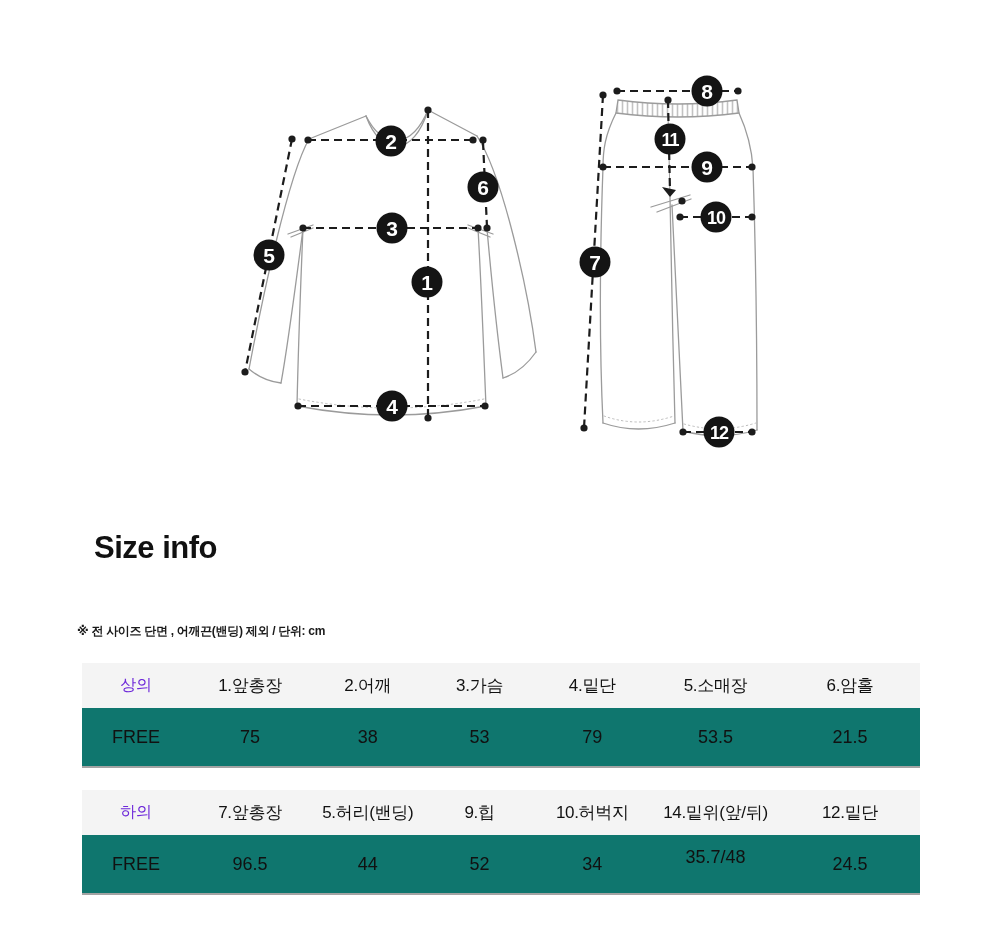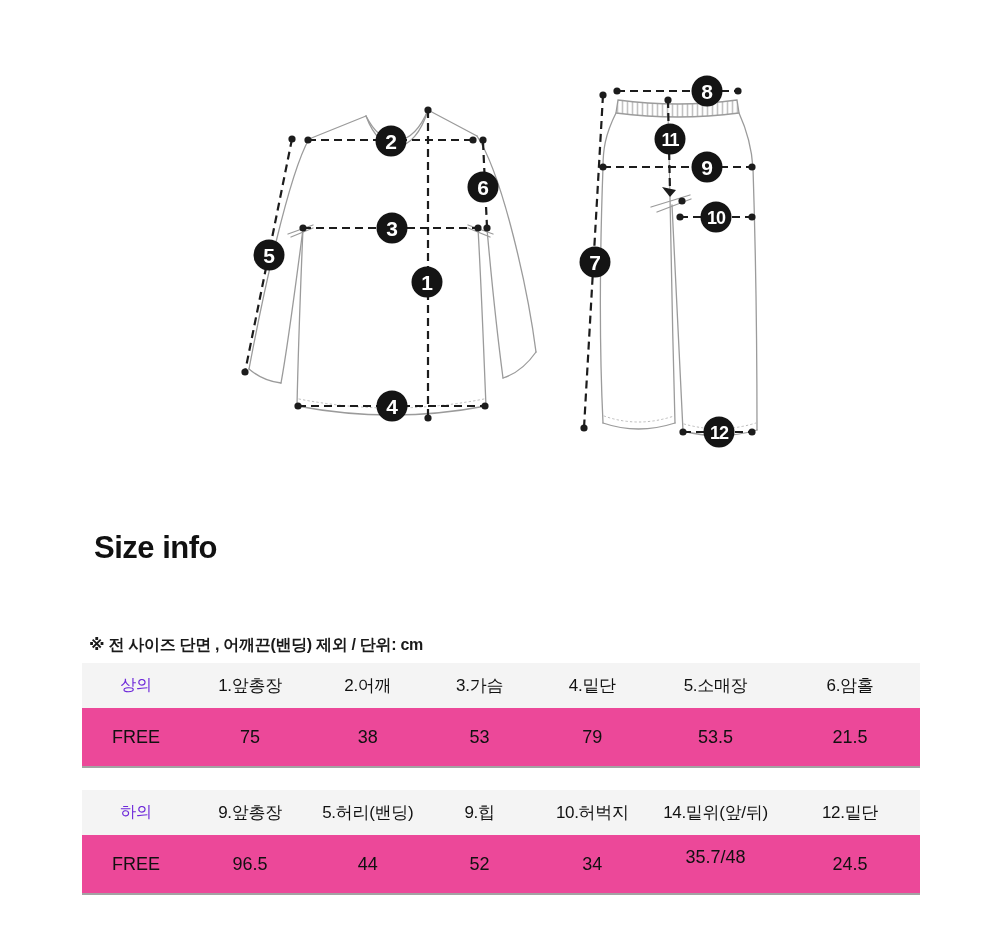"※ 전 사이즈 단면 ," .size-note { font-size: 16px -> 12px; margin: 12px -> 0 }
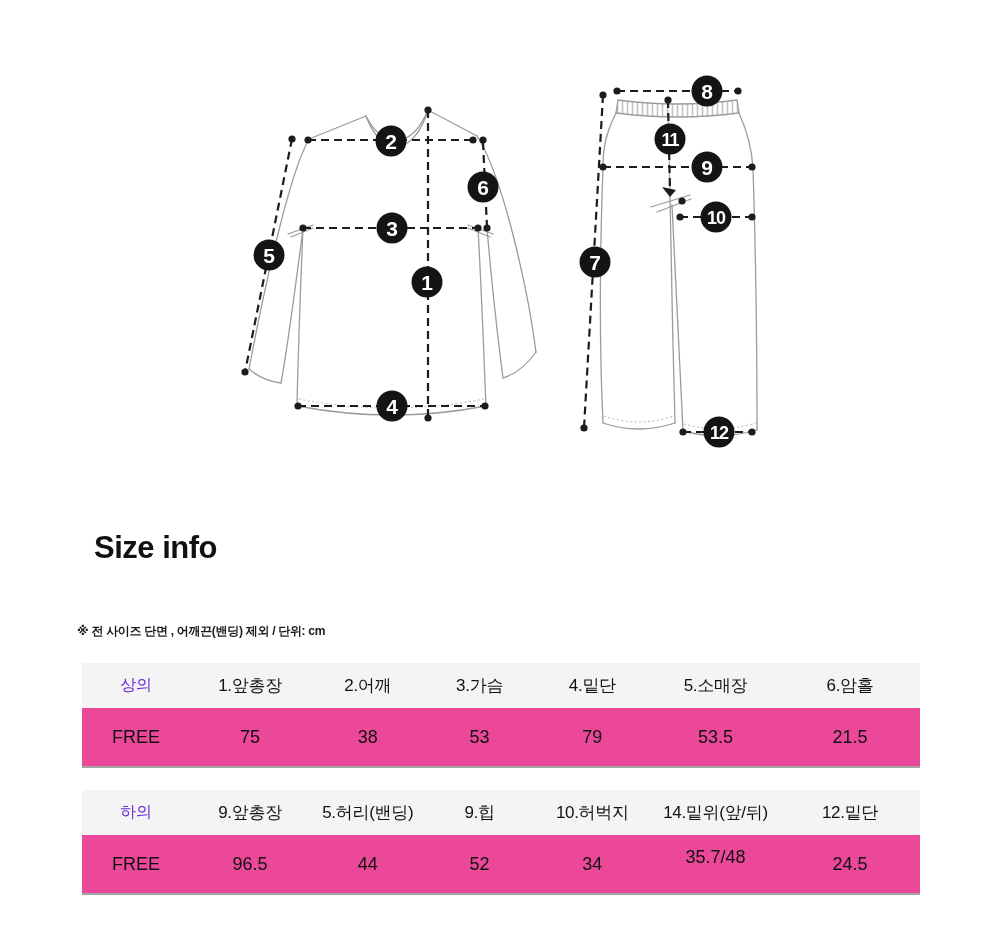"FREE" .size-table tbody td { background: #ec4899 -> #0f766e }
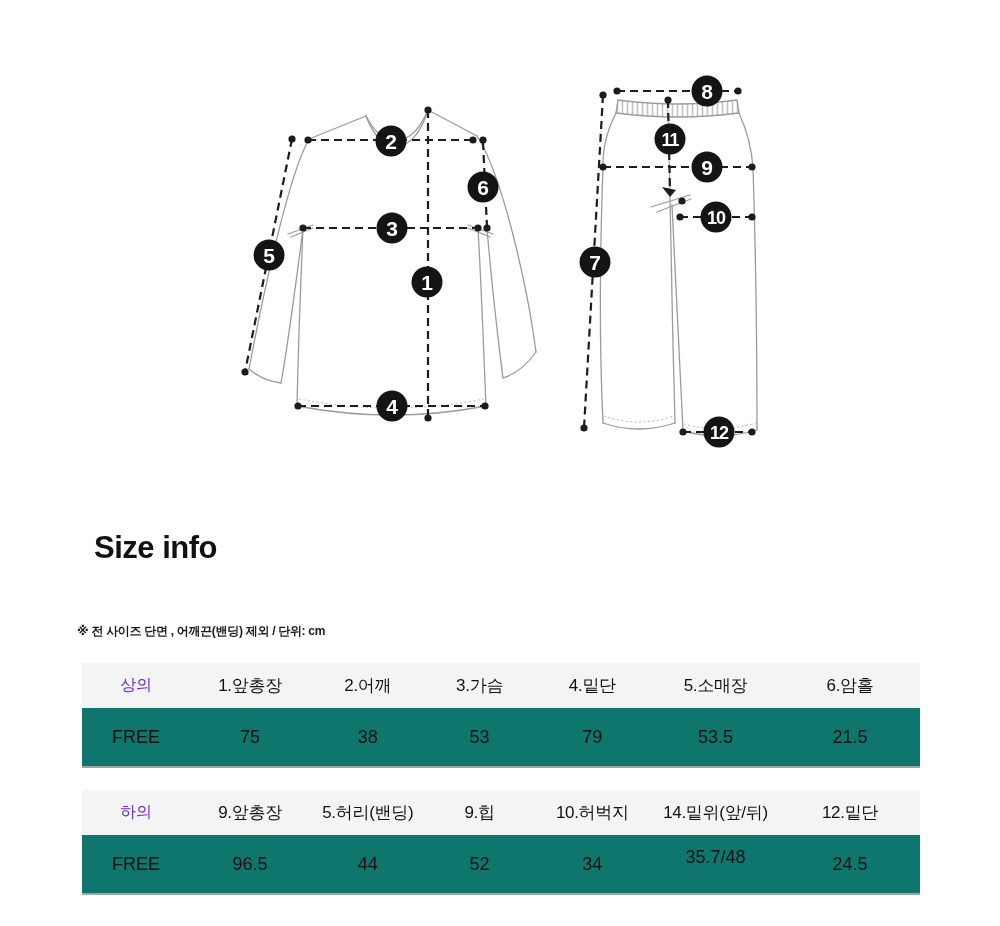"9.앞총장" th { text: 9.앞총장 -> 7.앞총장 }
